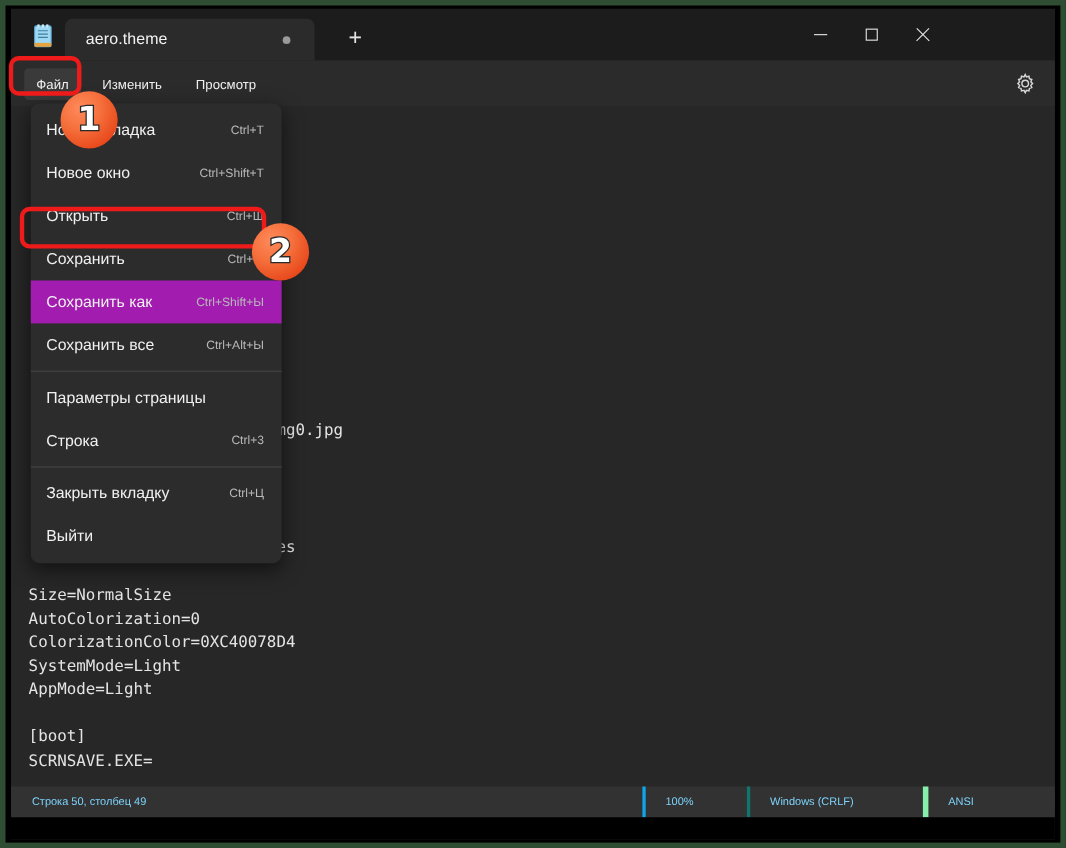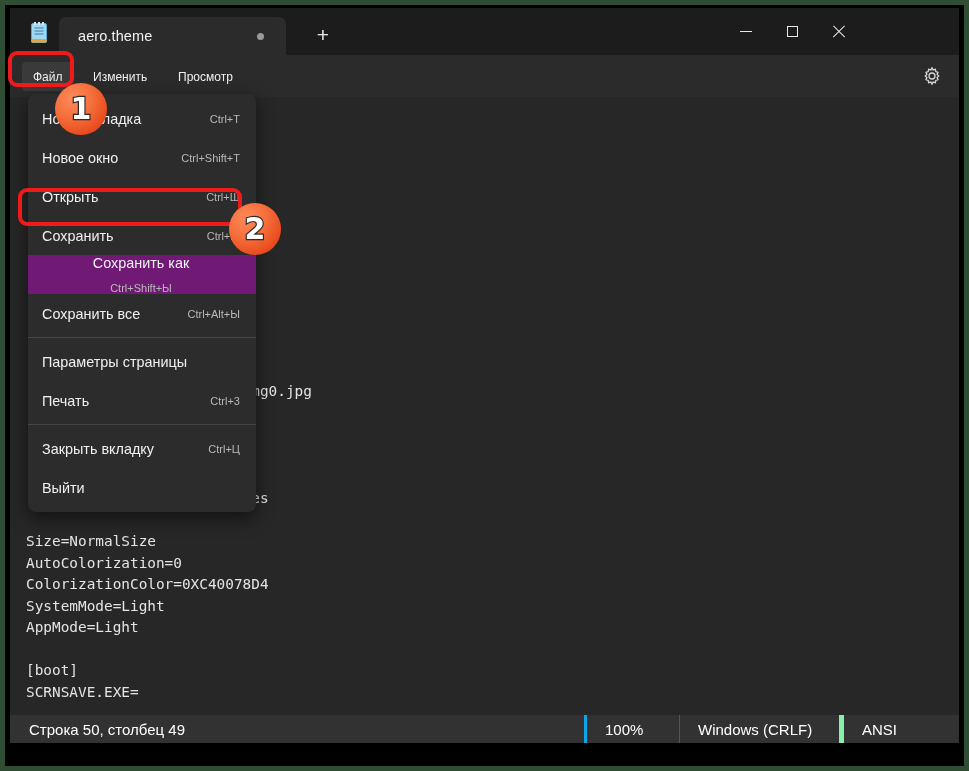"Сохранить как" .dd-item.hovered { background: #701a75 -> #a21caf; flex-direction: column -> none }
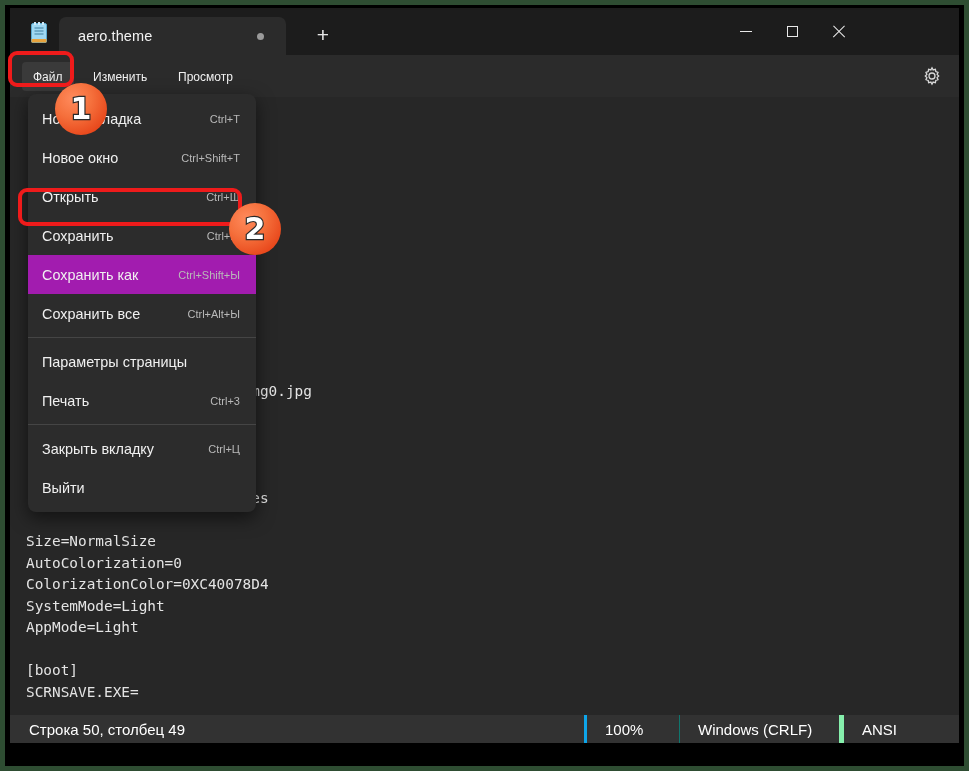"Печать" span.dd-label { text: Печать -> Строка }
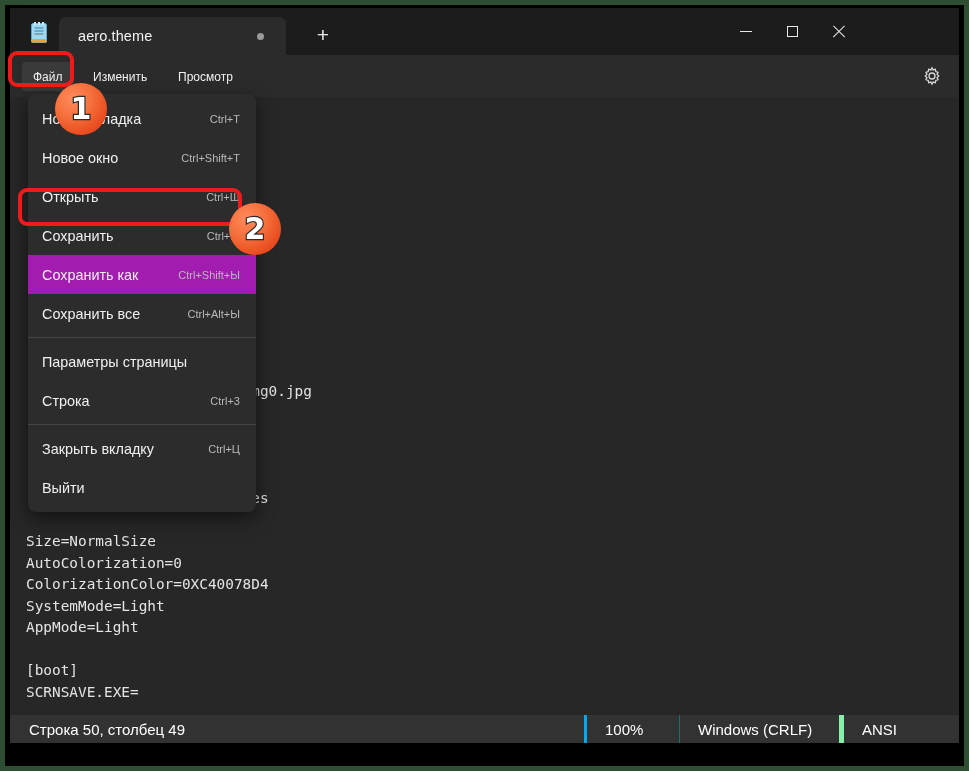"Строка 50, столбец 49" .sb-cell { color: #ffffff -> #7dd3fc; font-size: 15px -> 10px }
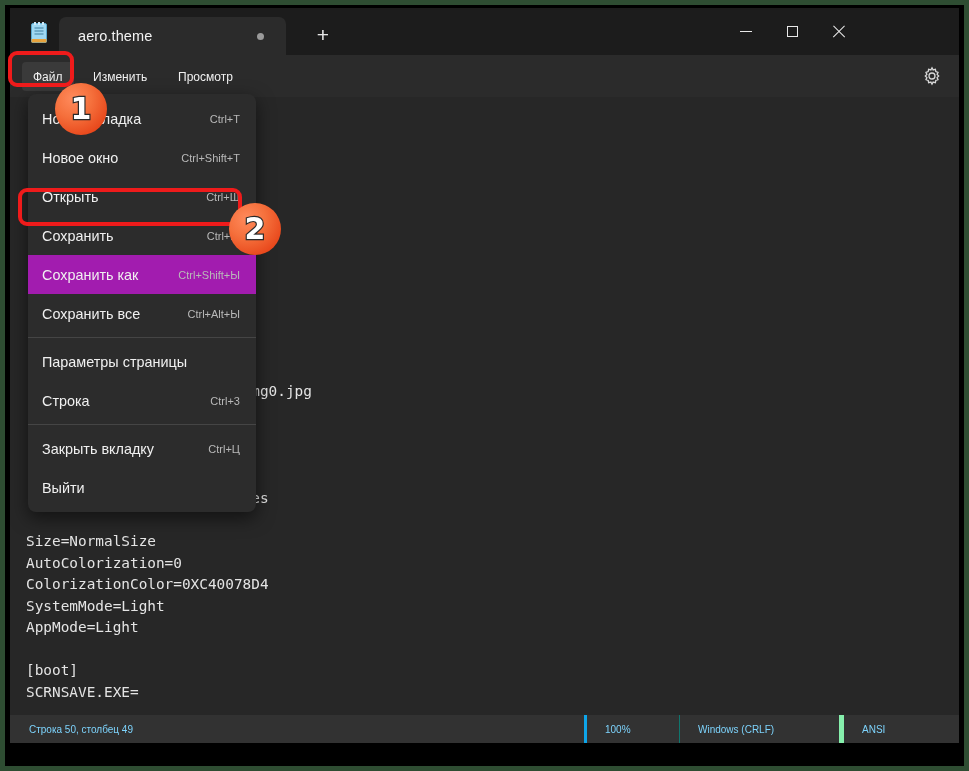"Windows (CRLF)" .sb-eol { border-left: 1px solid #0f766e -> 3px solid #0f766e }
